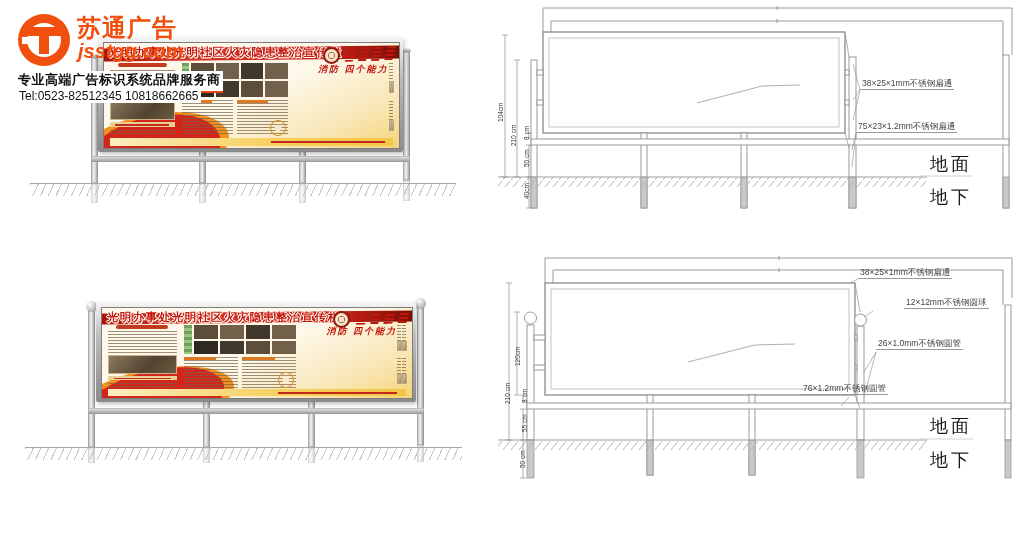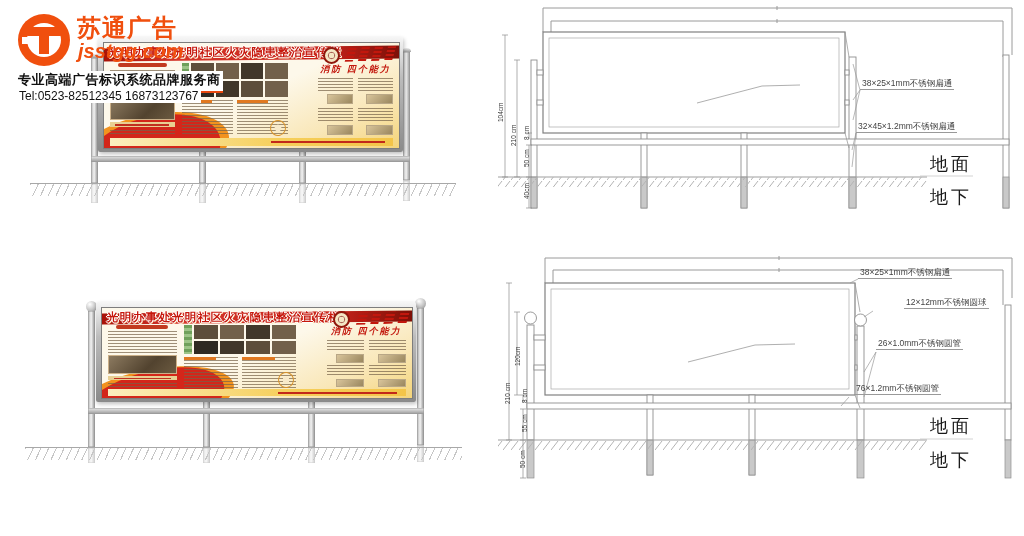"消防 四个能力" .cr { flex-direction: column -> row }
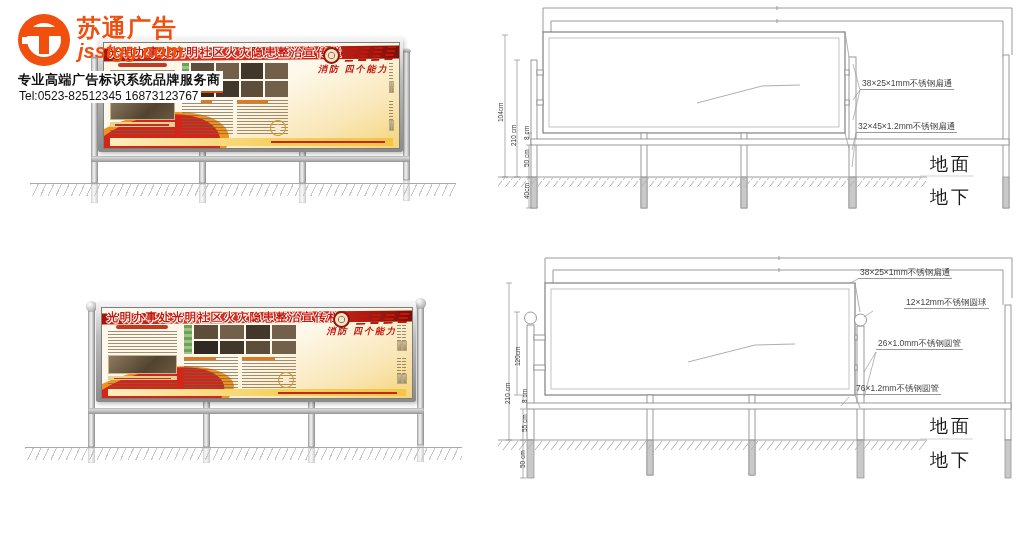"Tel:0523-82512345 16873123767" div.tel { text: 16873123767 -> 10818662665 }
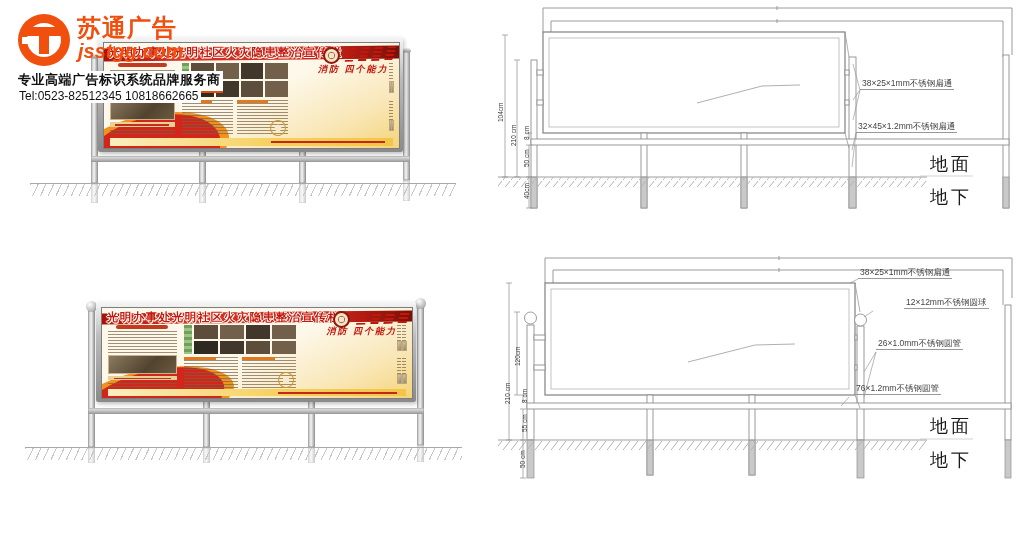"32×45×1.2mm不锈钢扁通" div.callout { text: 32×45 -> 75×23 }
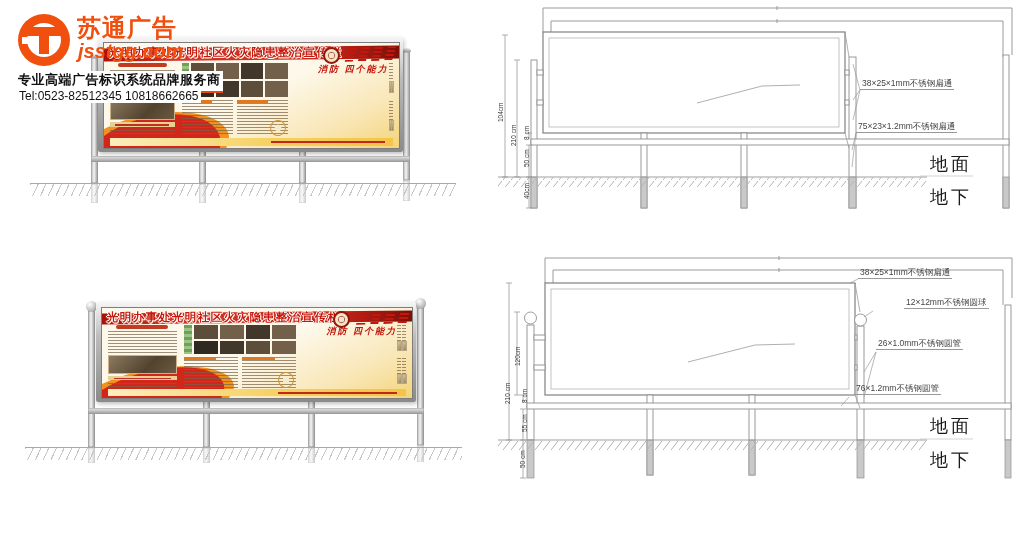"76×1.2mm不锈钢圆管" div.callout { left: 854px -> 801px }
